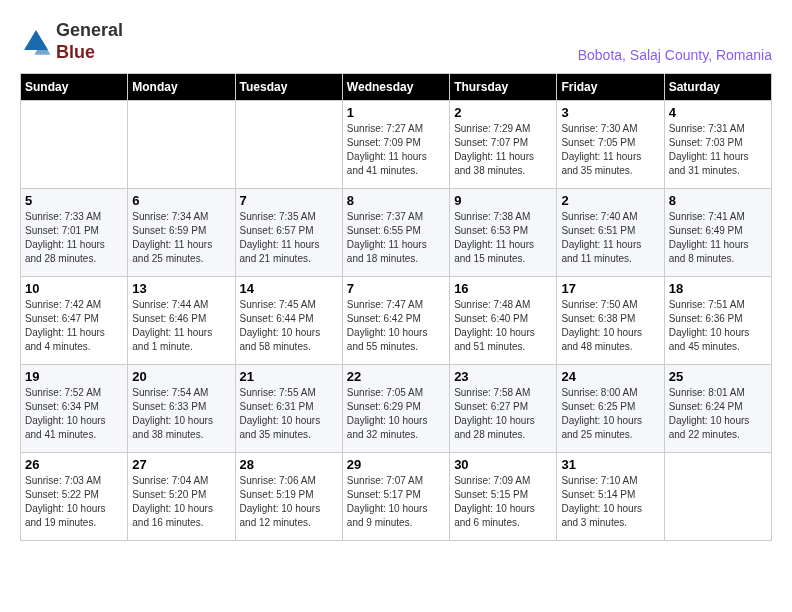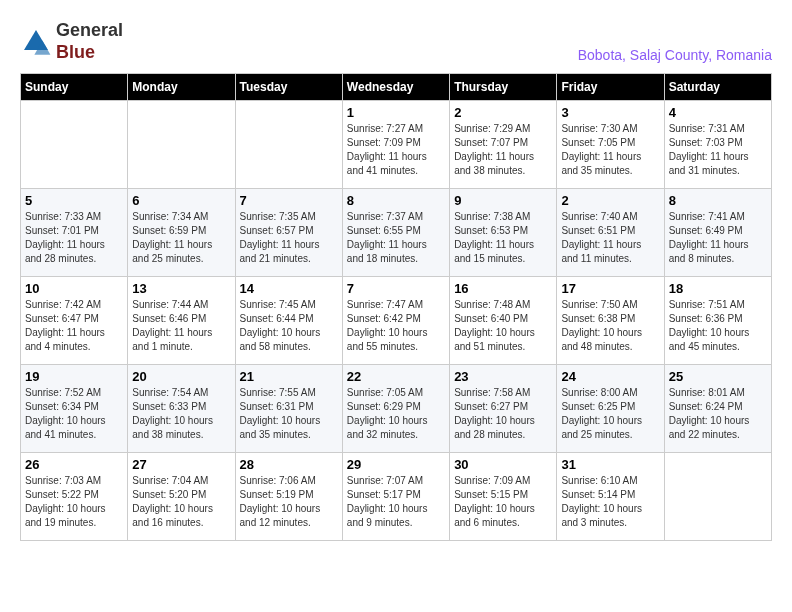"Sunrise: 6:10 AM Sunset: 5:14" div.day-info { text: 6:10 -> 7:10 }
